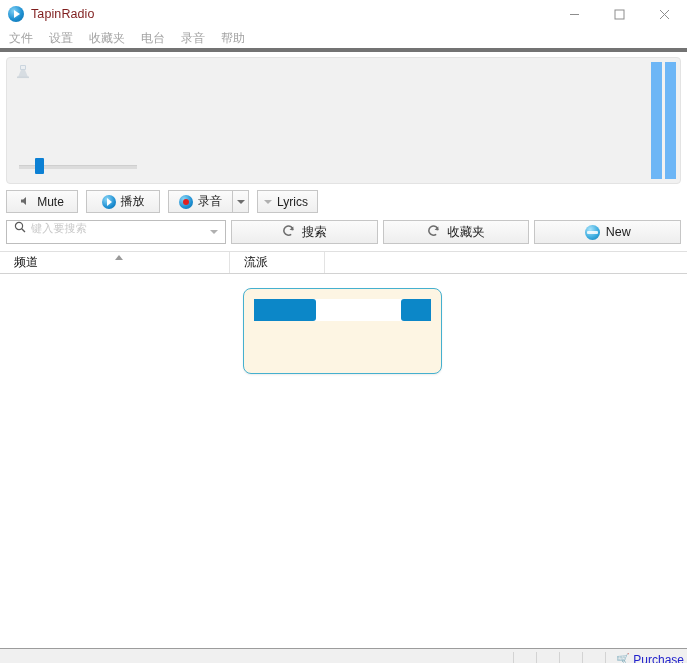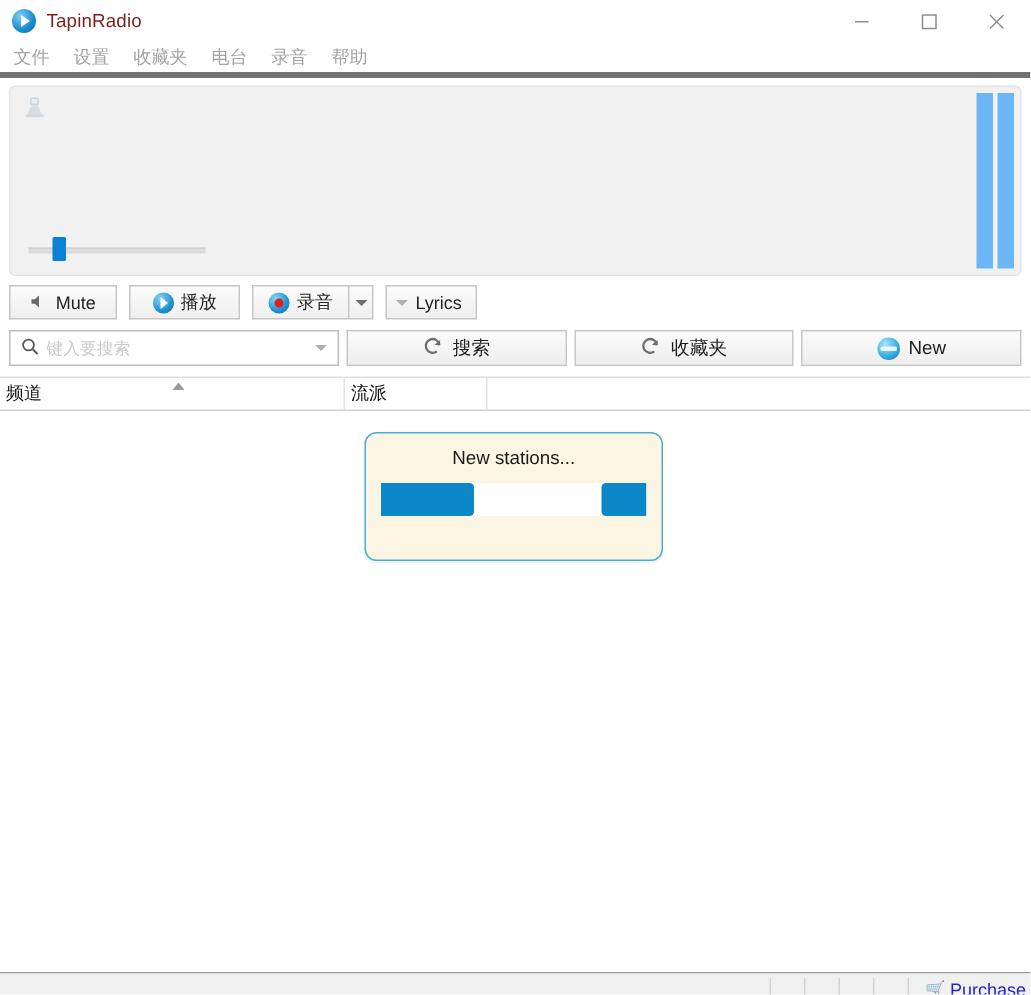"键入要搜索" .searchbox { align-items: center -> flex-start }
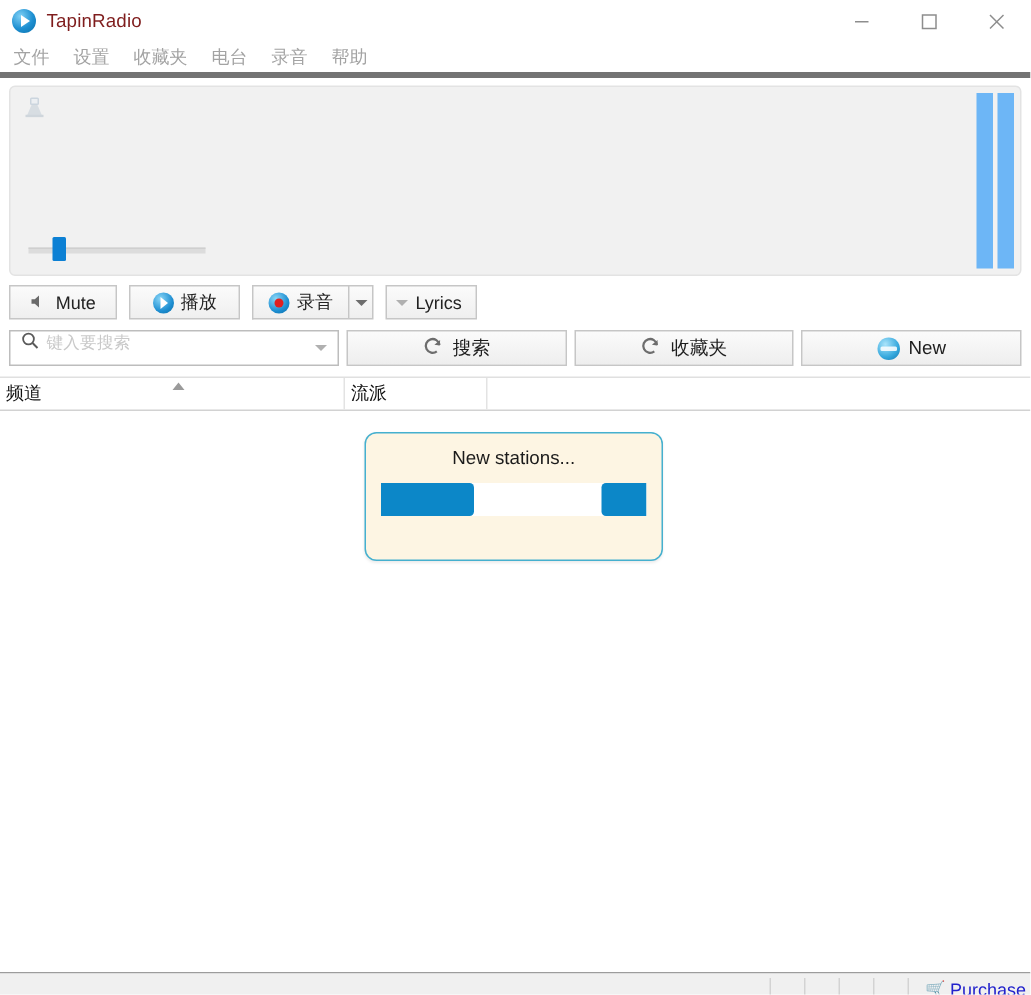"频道" .col { padding-left: 4px -> 14px }
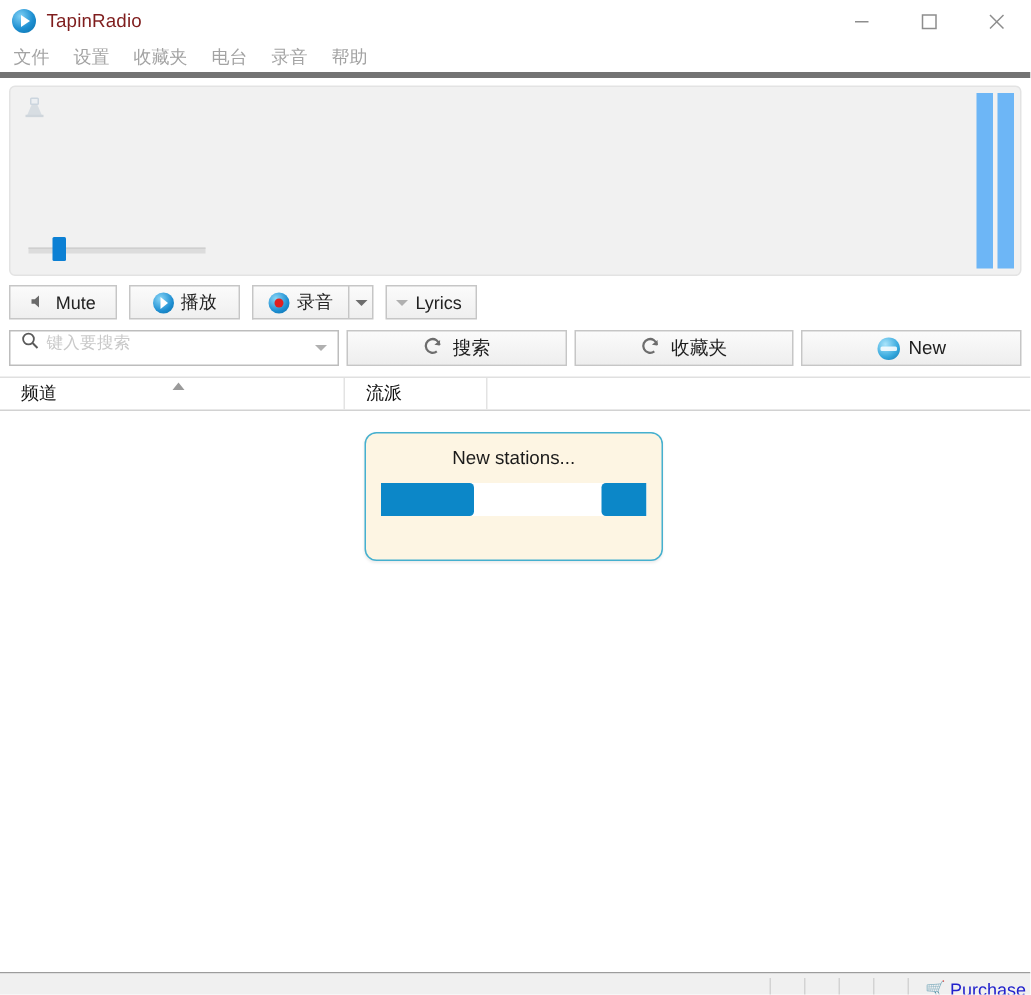"New stations..." div.dlg-title { html: <div>New stations...</div> -> none }
